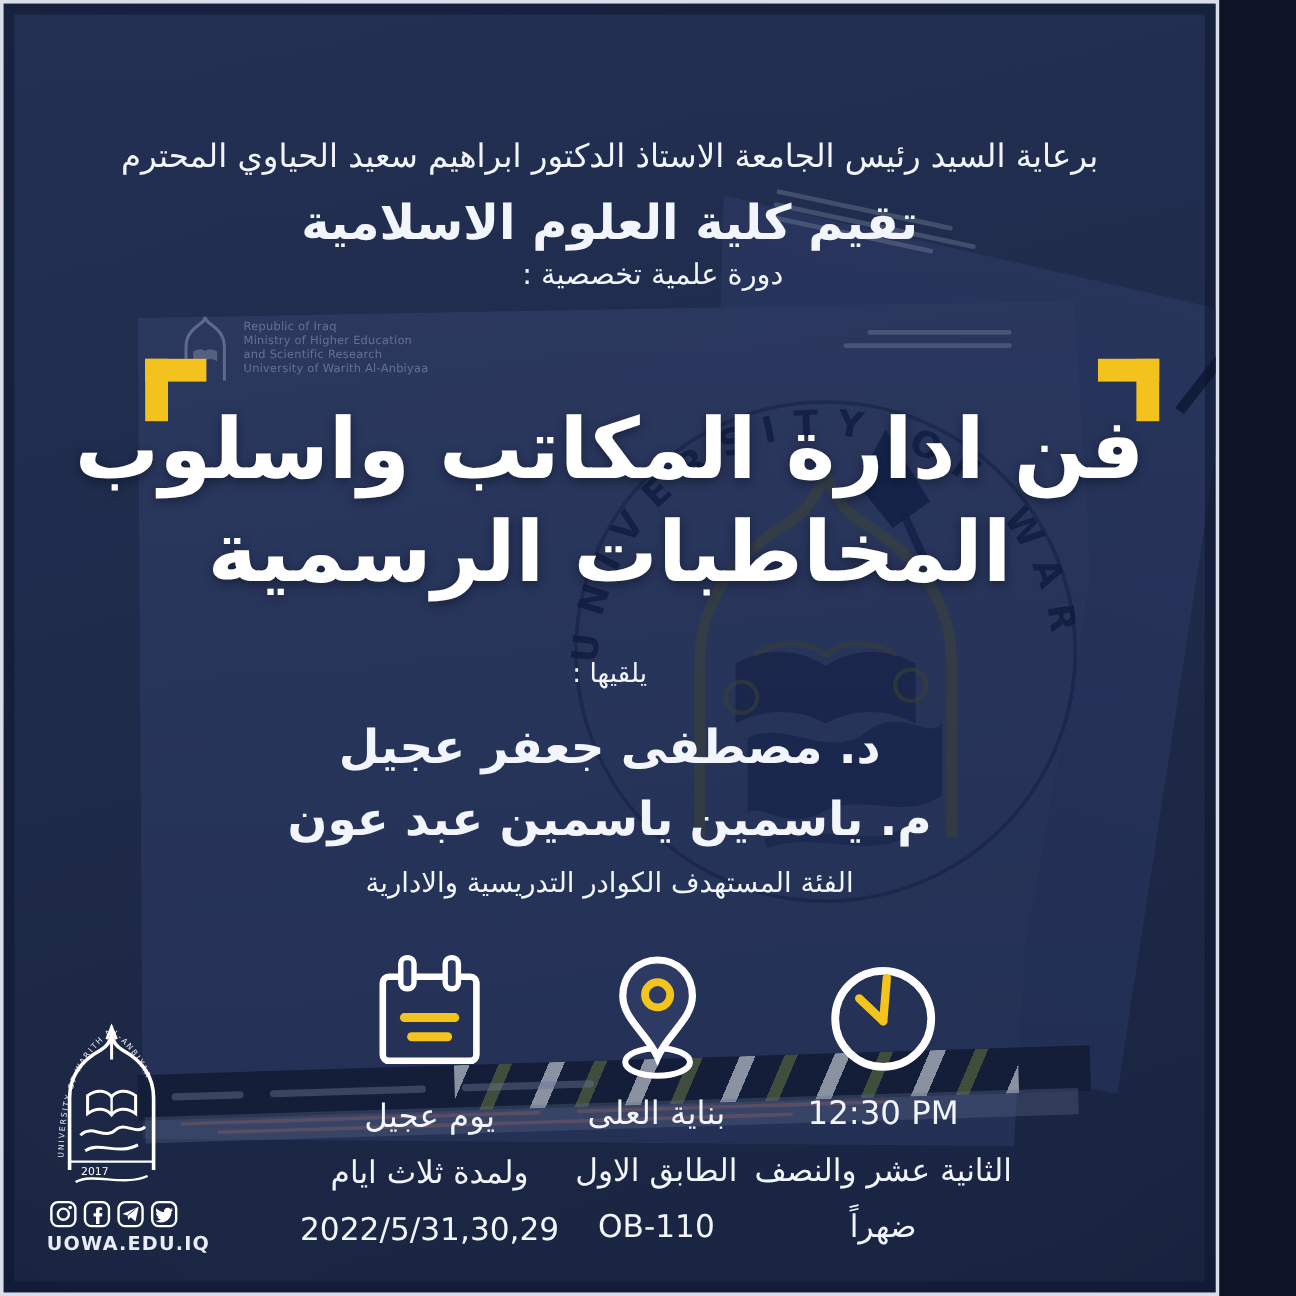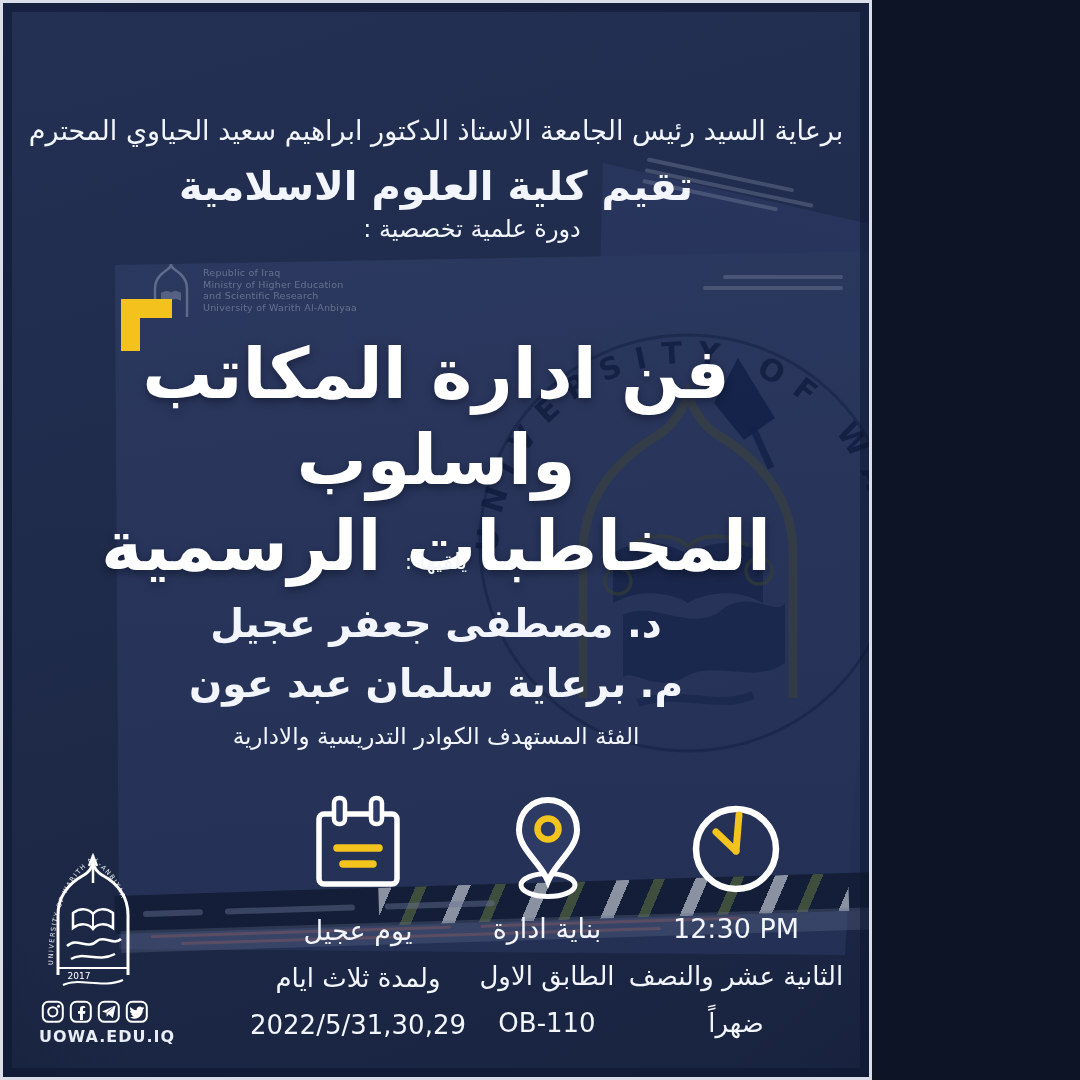"برعاية السيد رئيس الجامعة الاستاذ" #poster { width: 872px -> 1016px }
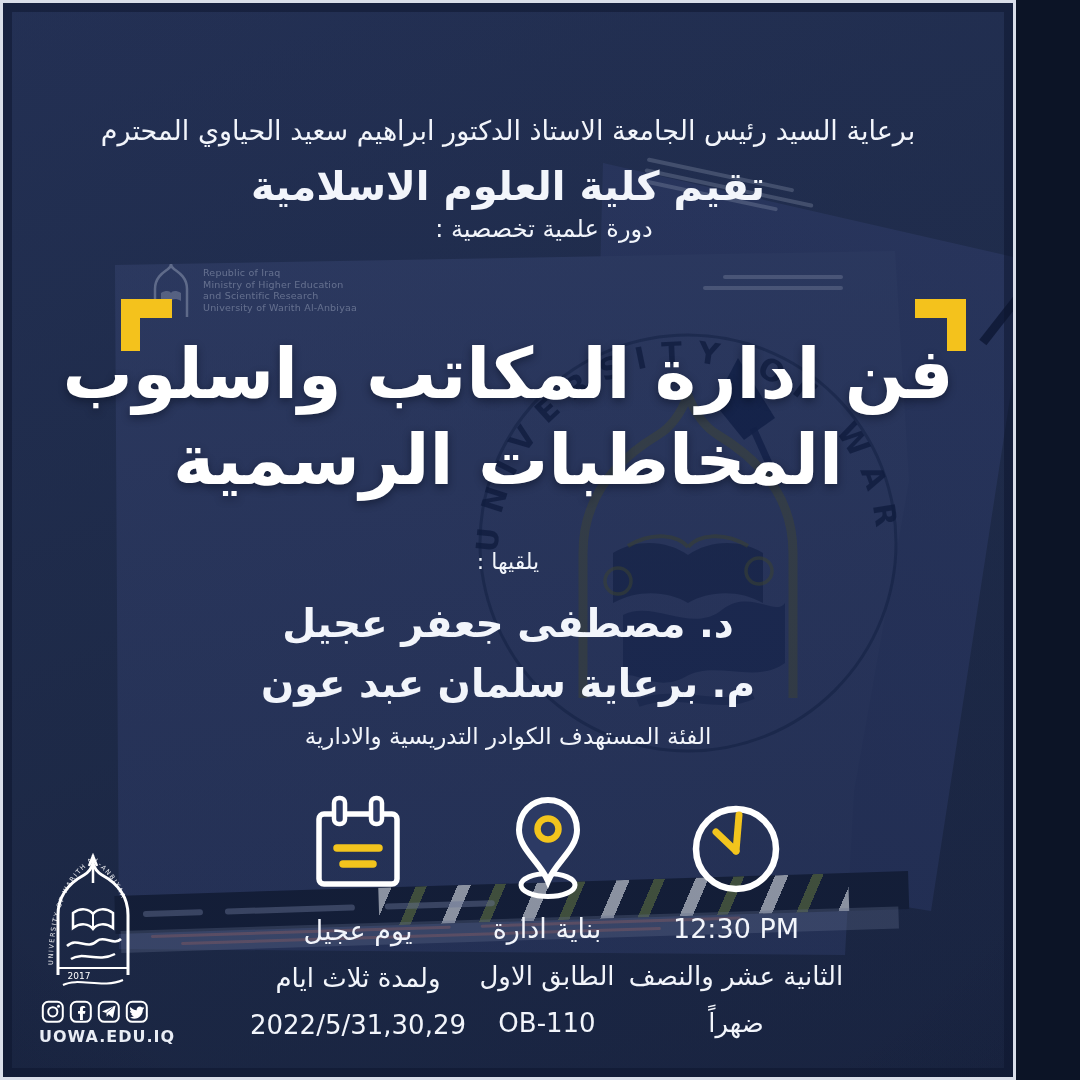"م. برعاية سلمان عبد عون" div.abs { text: برعاية سلمان -> ياسمين ياسمين }
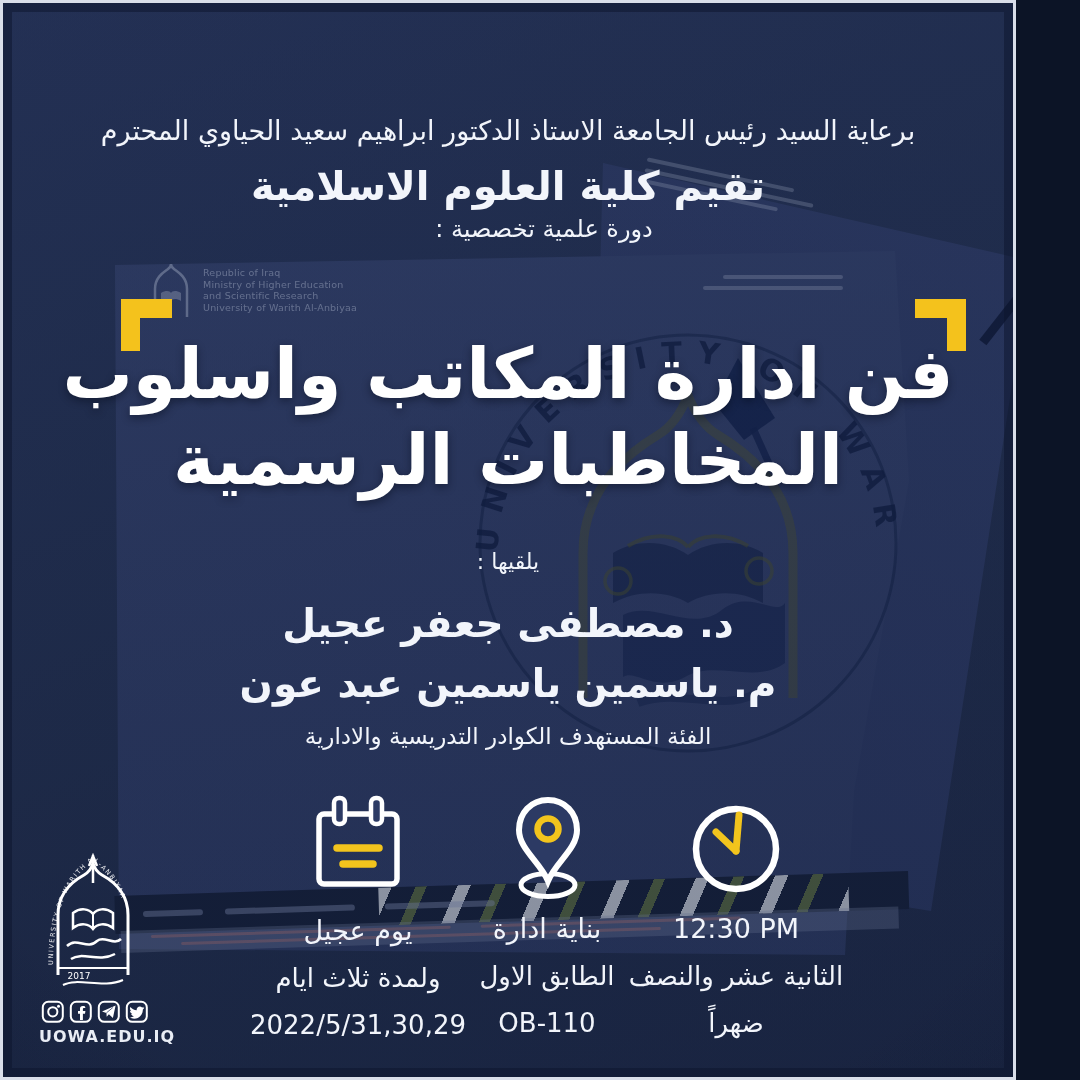"بناية ادارة" div.info-line1 { text: ادارة -> العلى }
